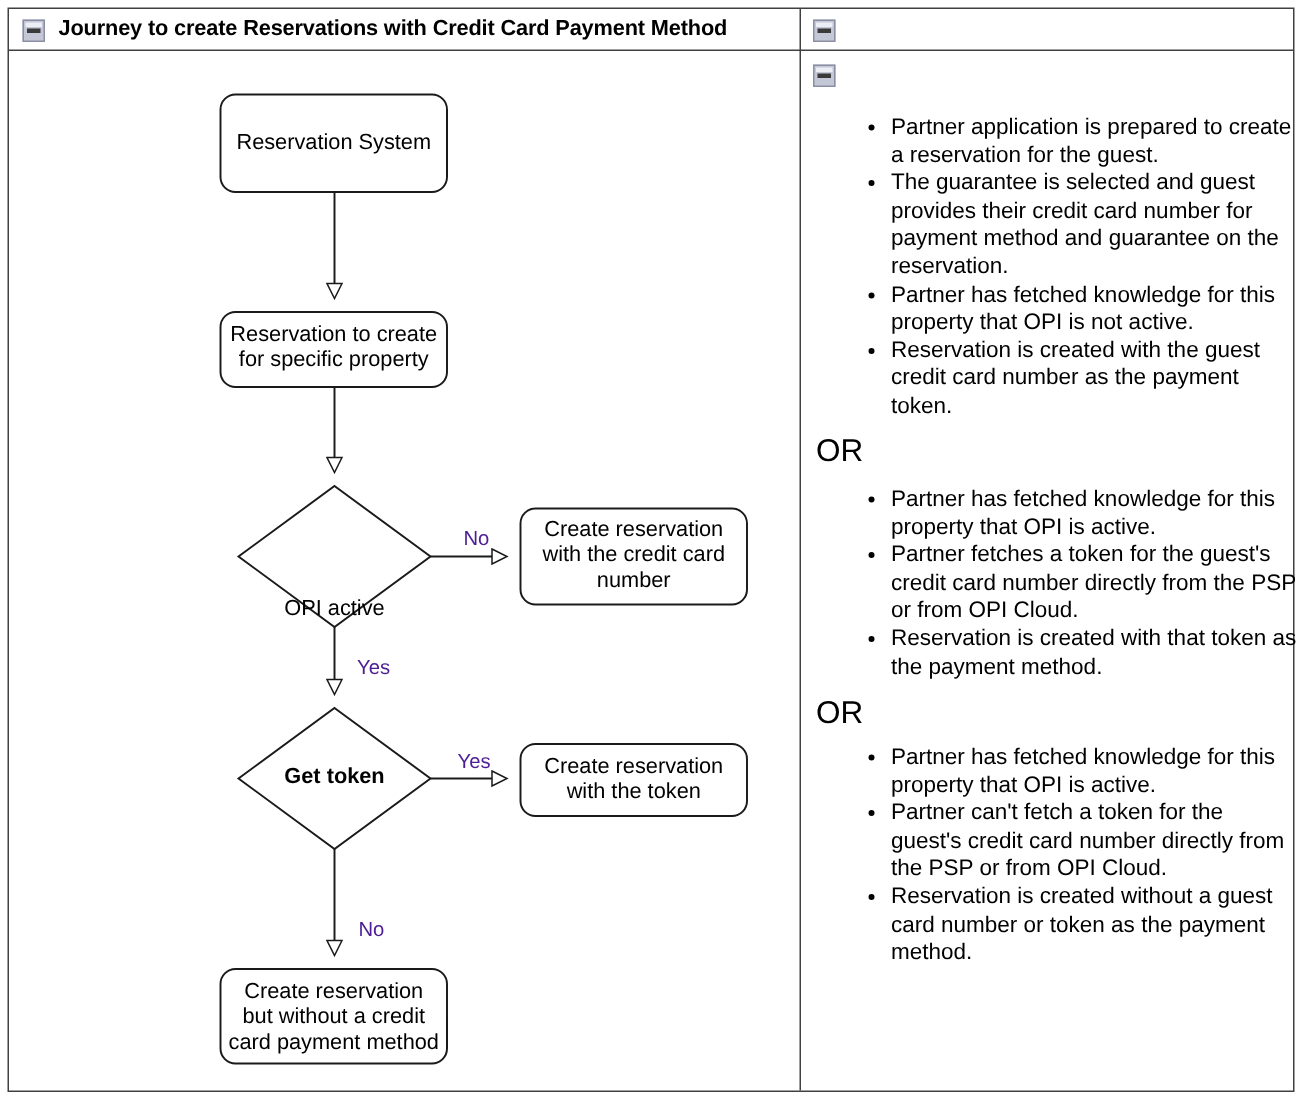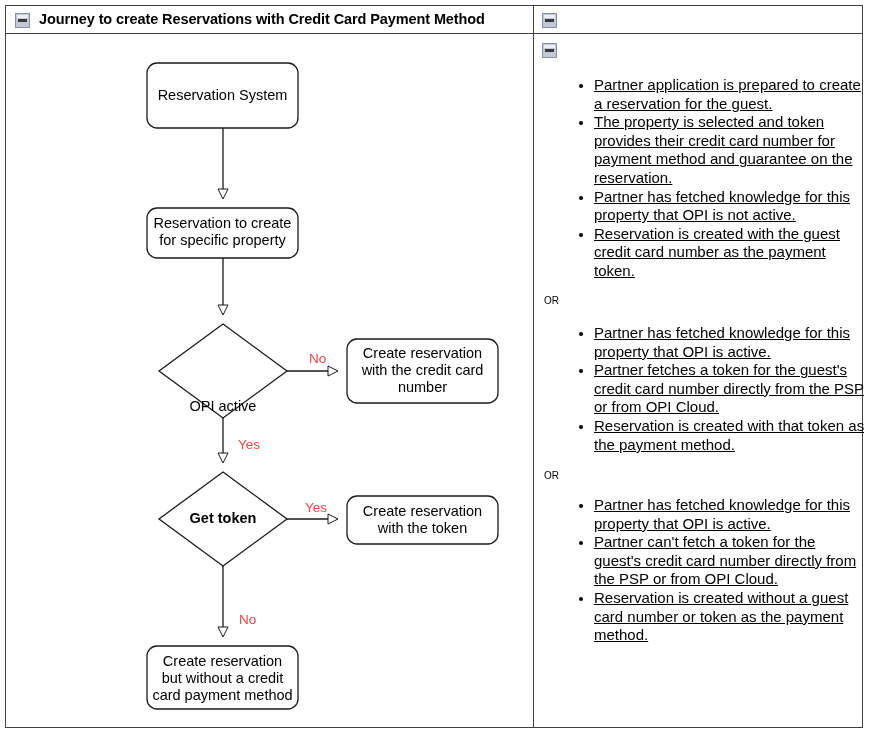"Partner application is prepared to" ul.bullets { text-decoration: underline -> none }
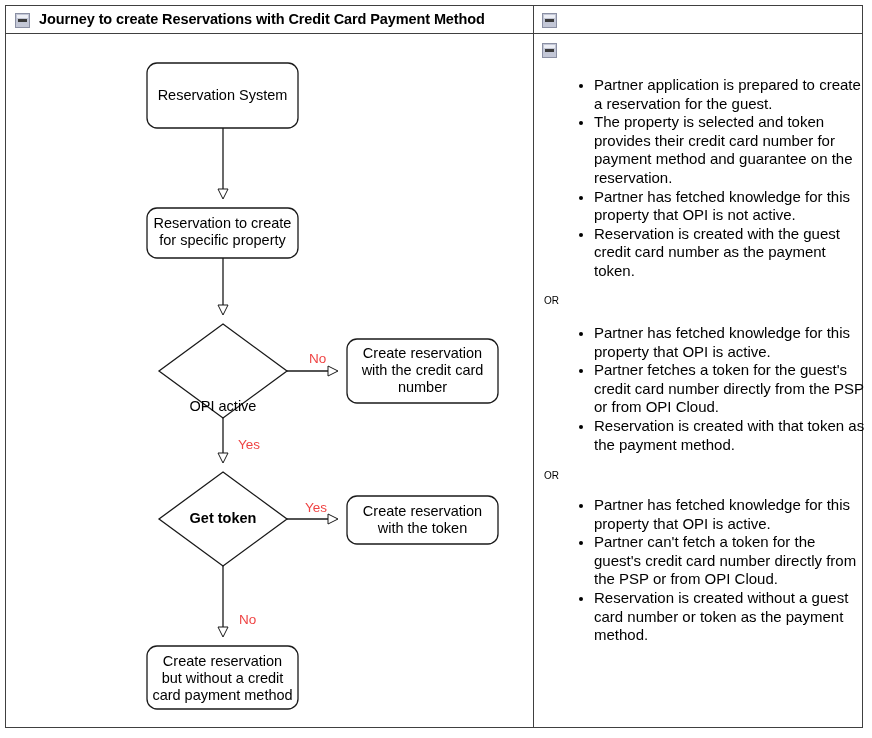"The property is selected and" li { text: property is selected and token -> guarantee is selected and guest }
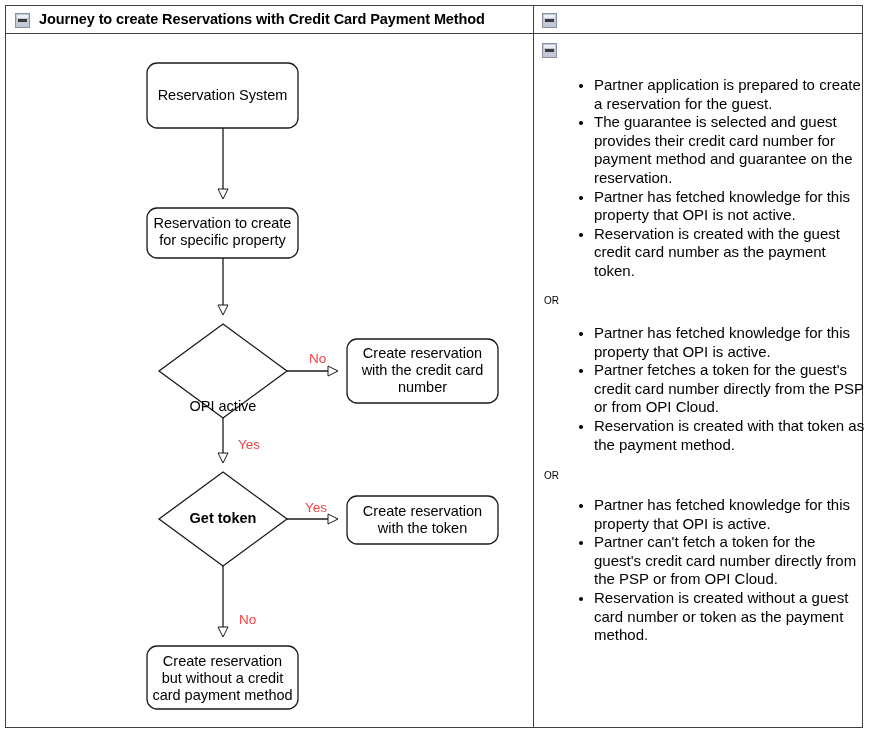"OR" .or-label { font-size: 10px -> 21px }
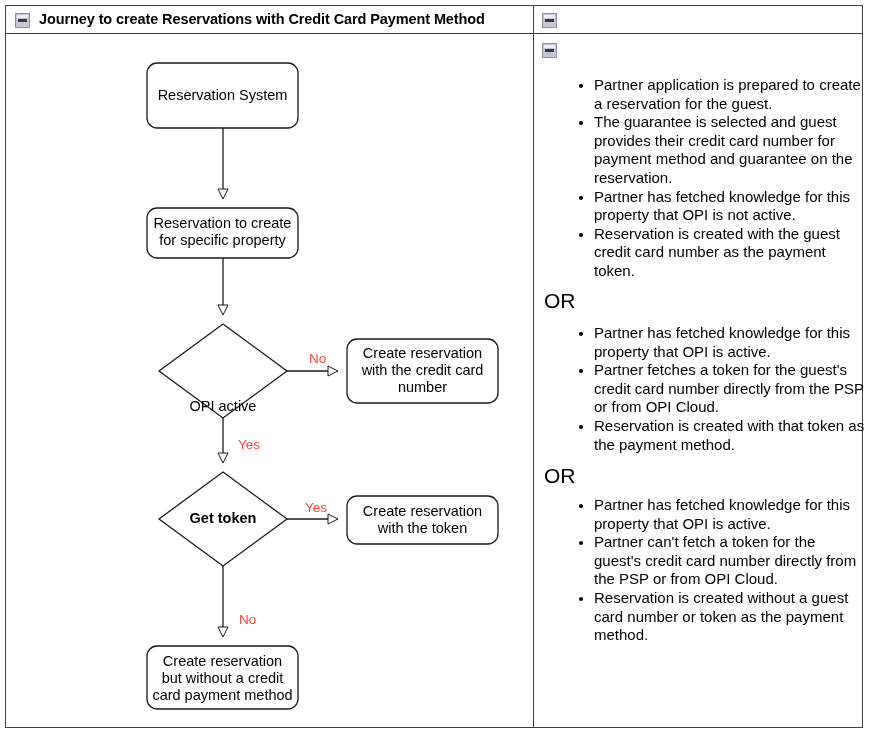"No" .edge-label { color: #ef4444 -> #4c1d95 }
